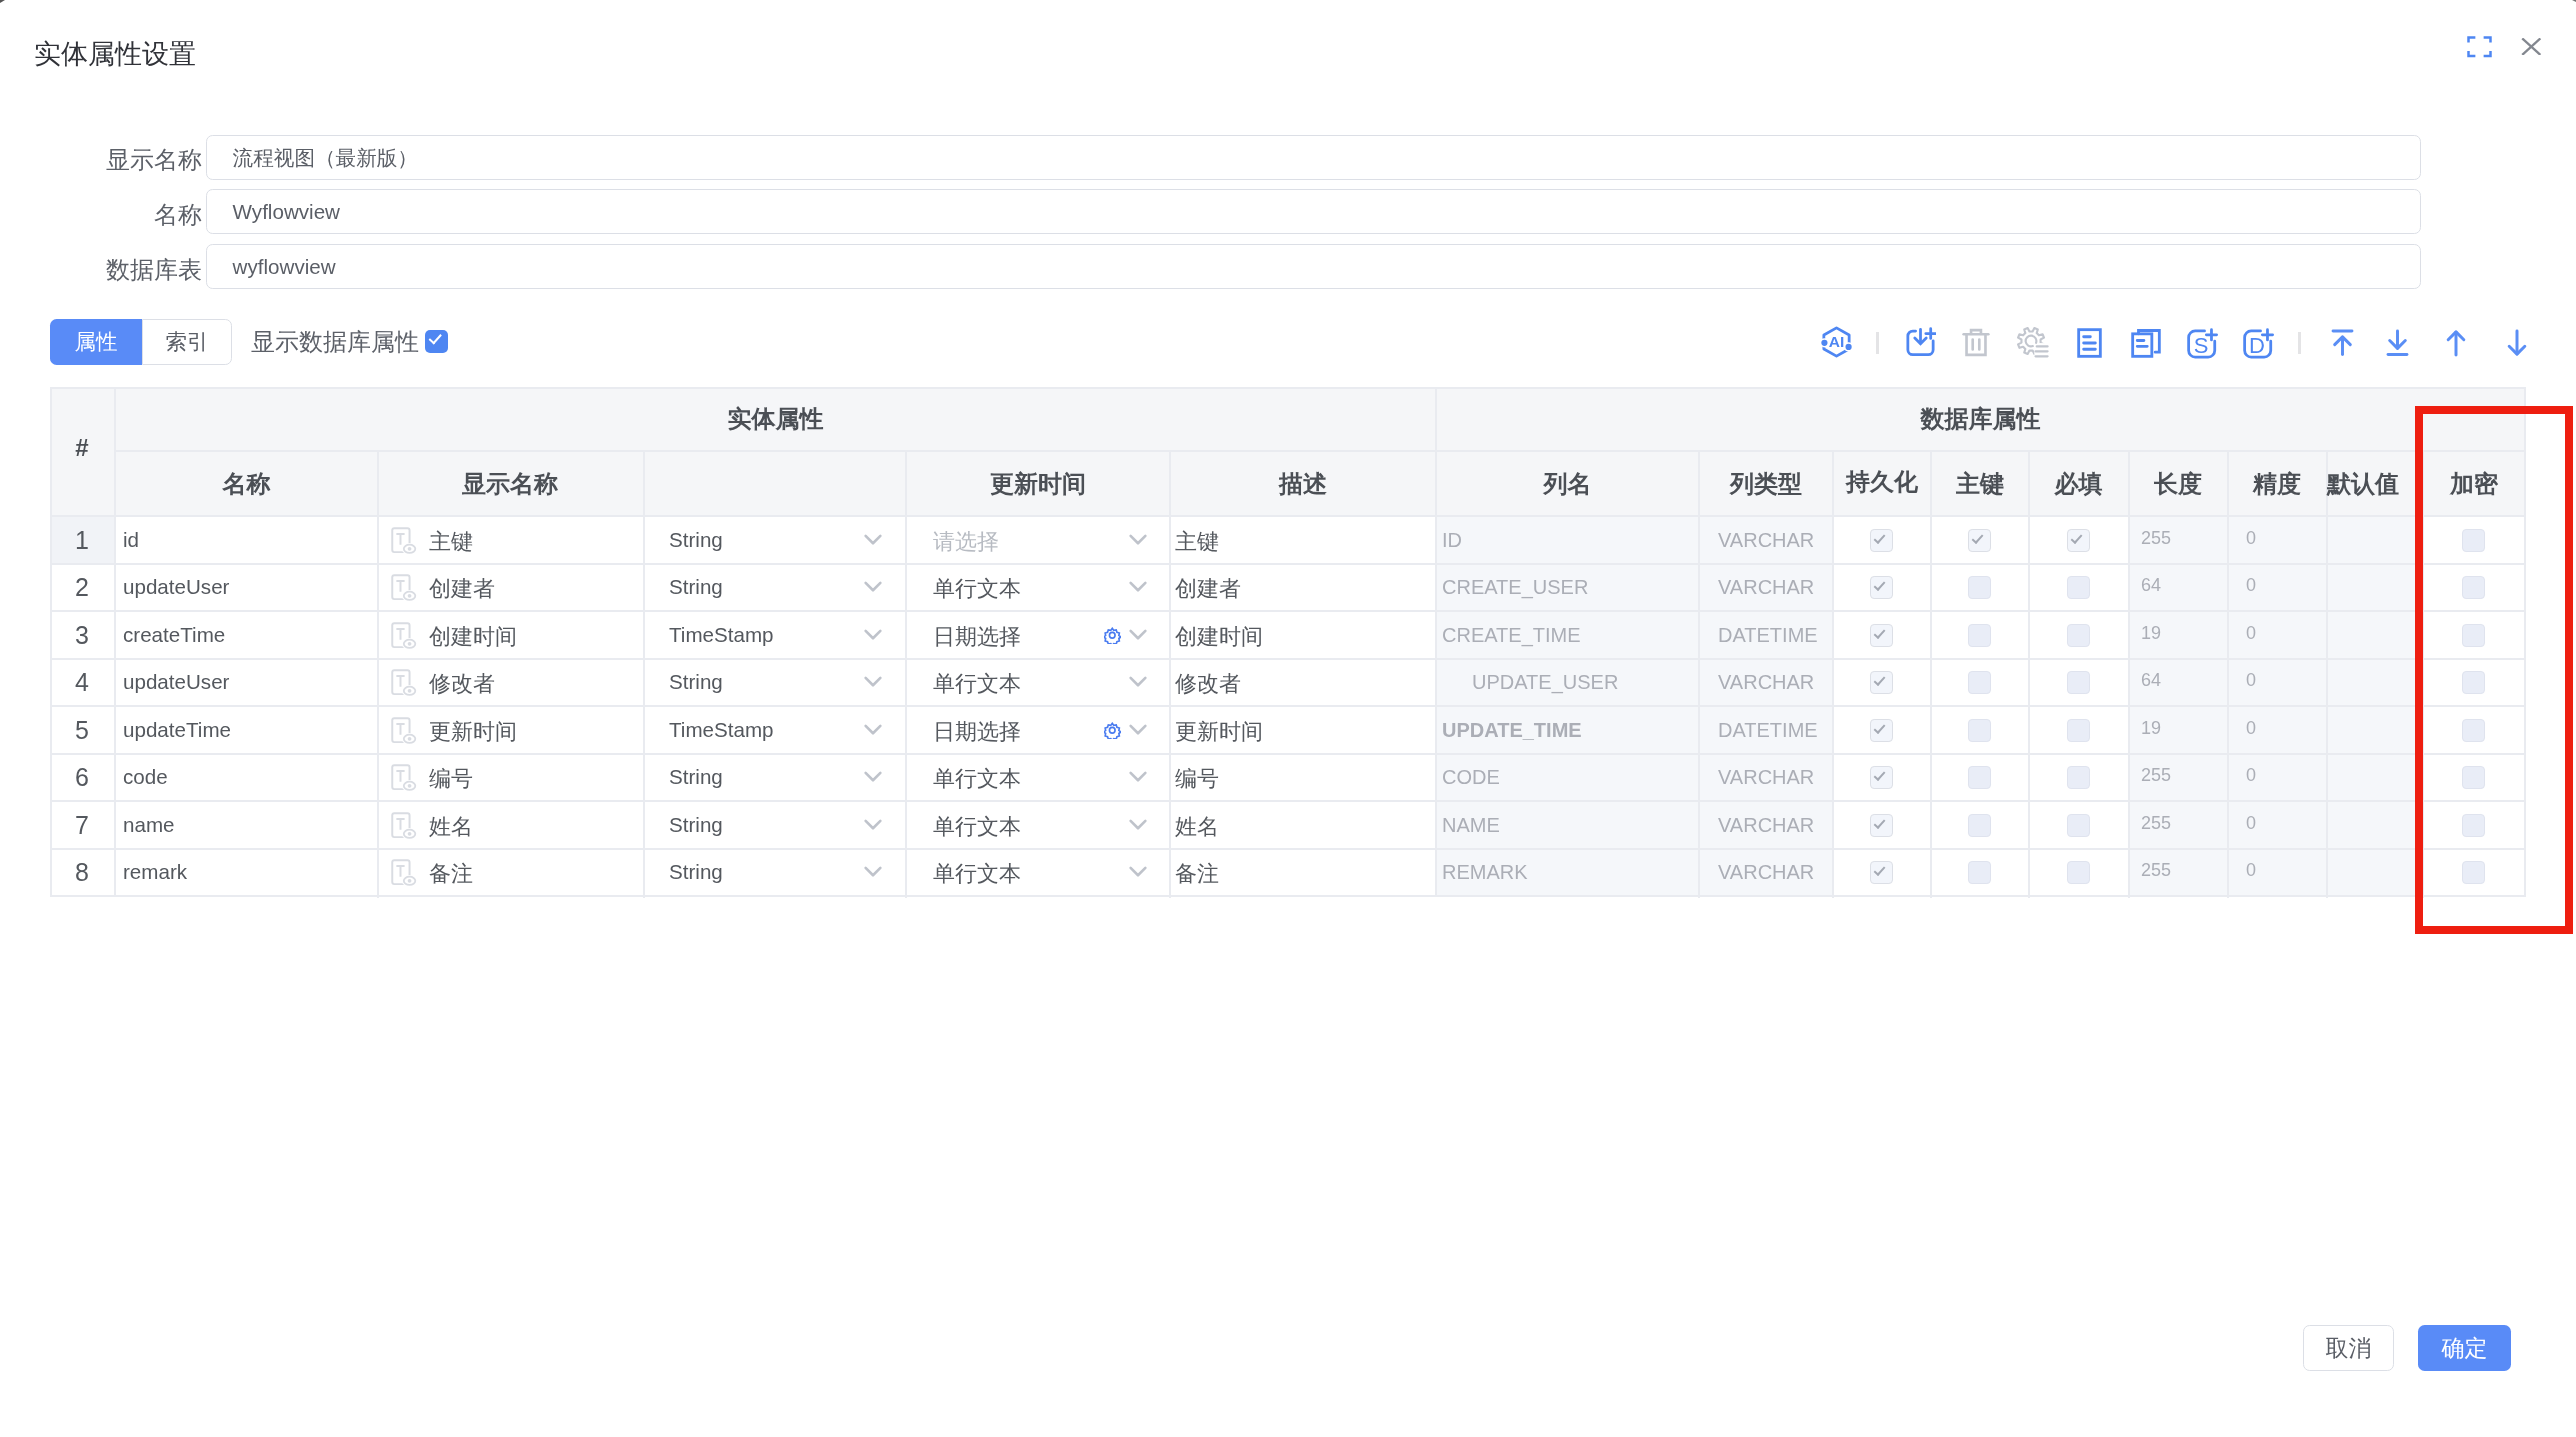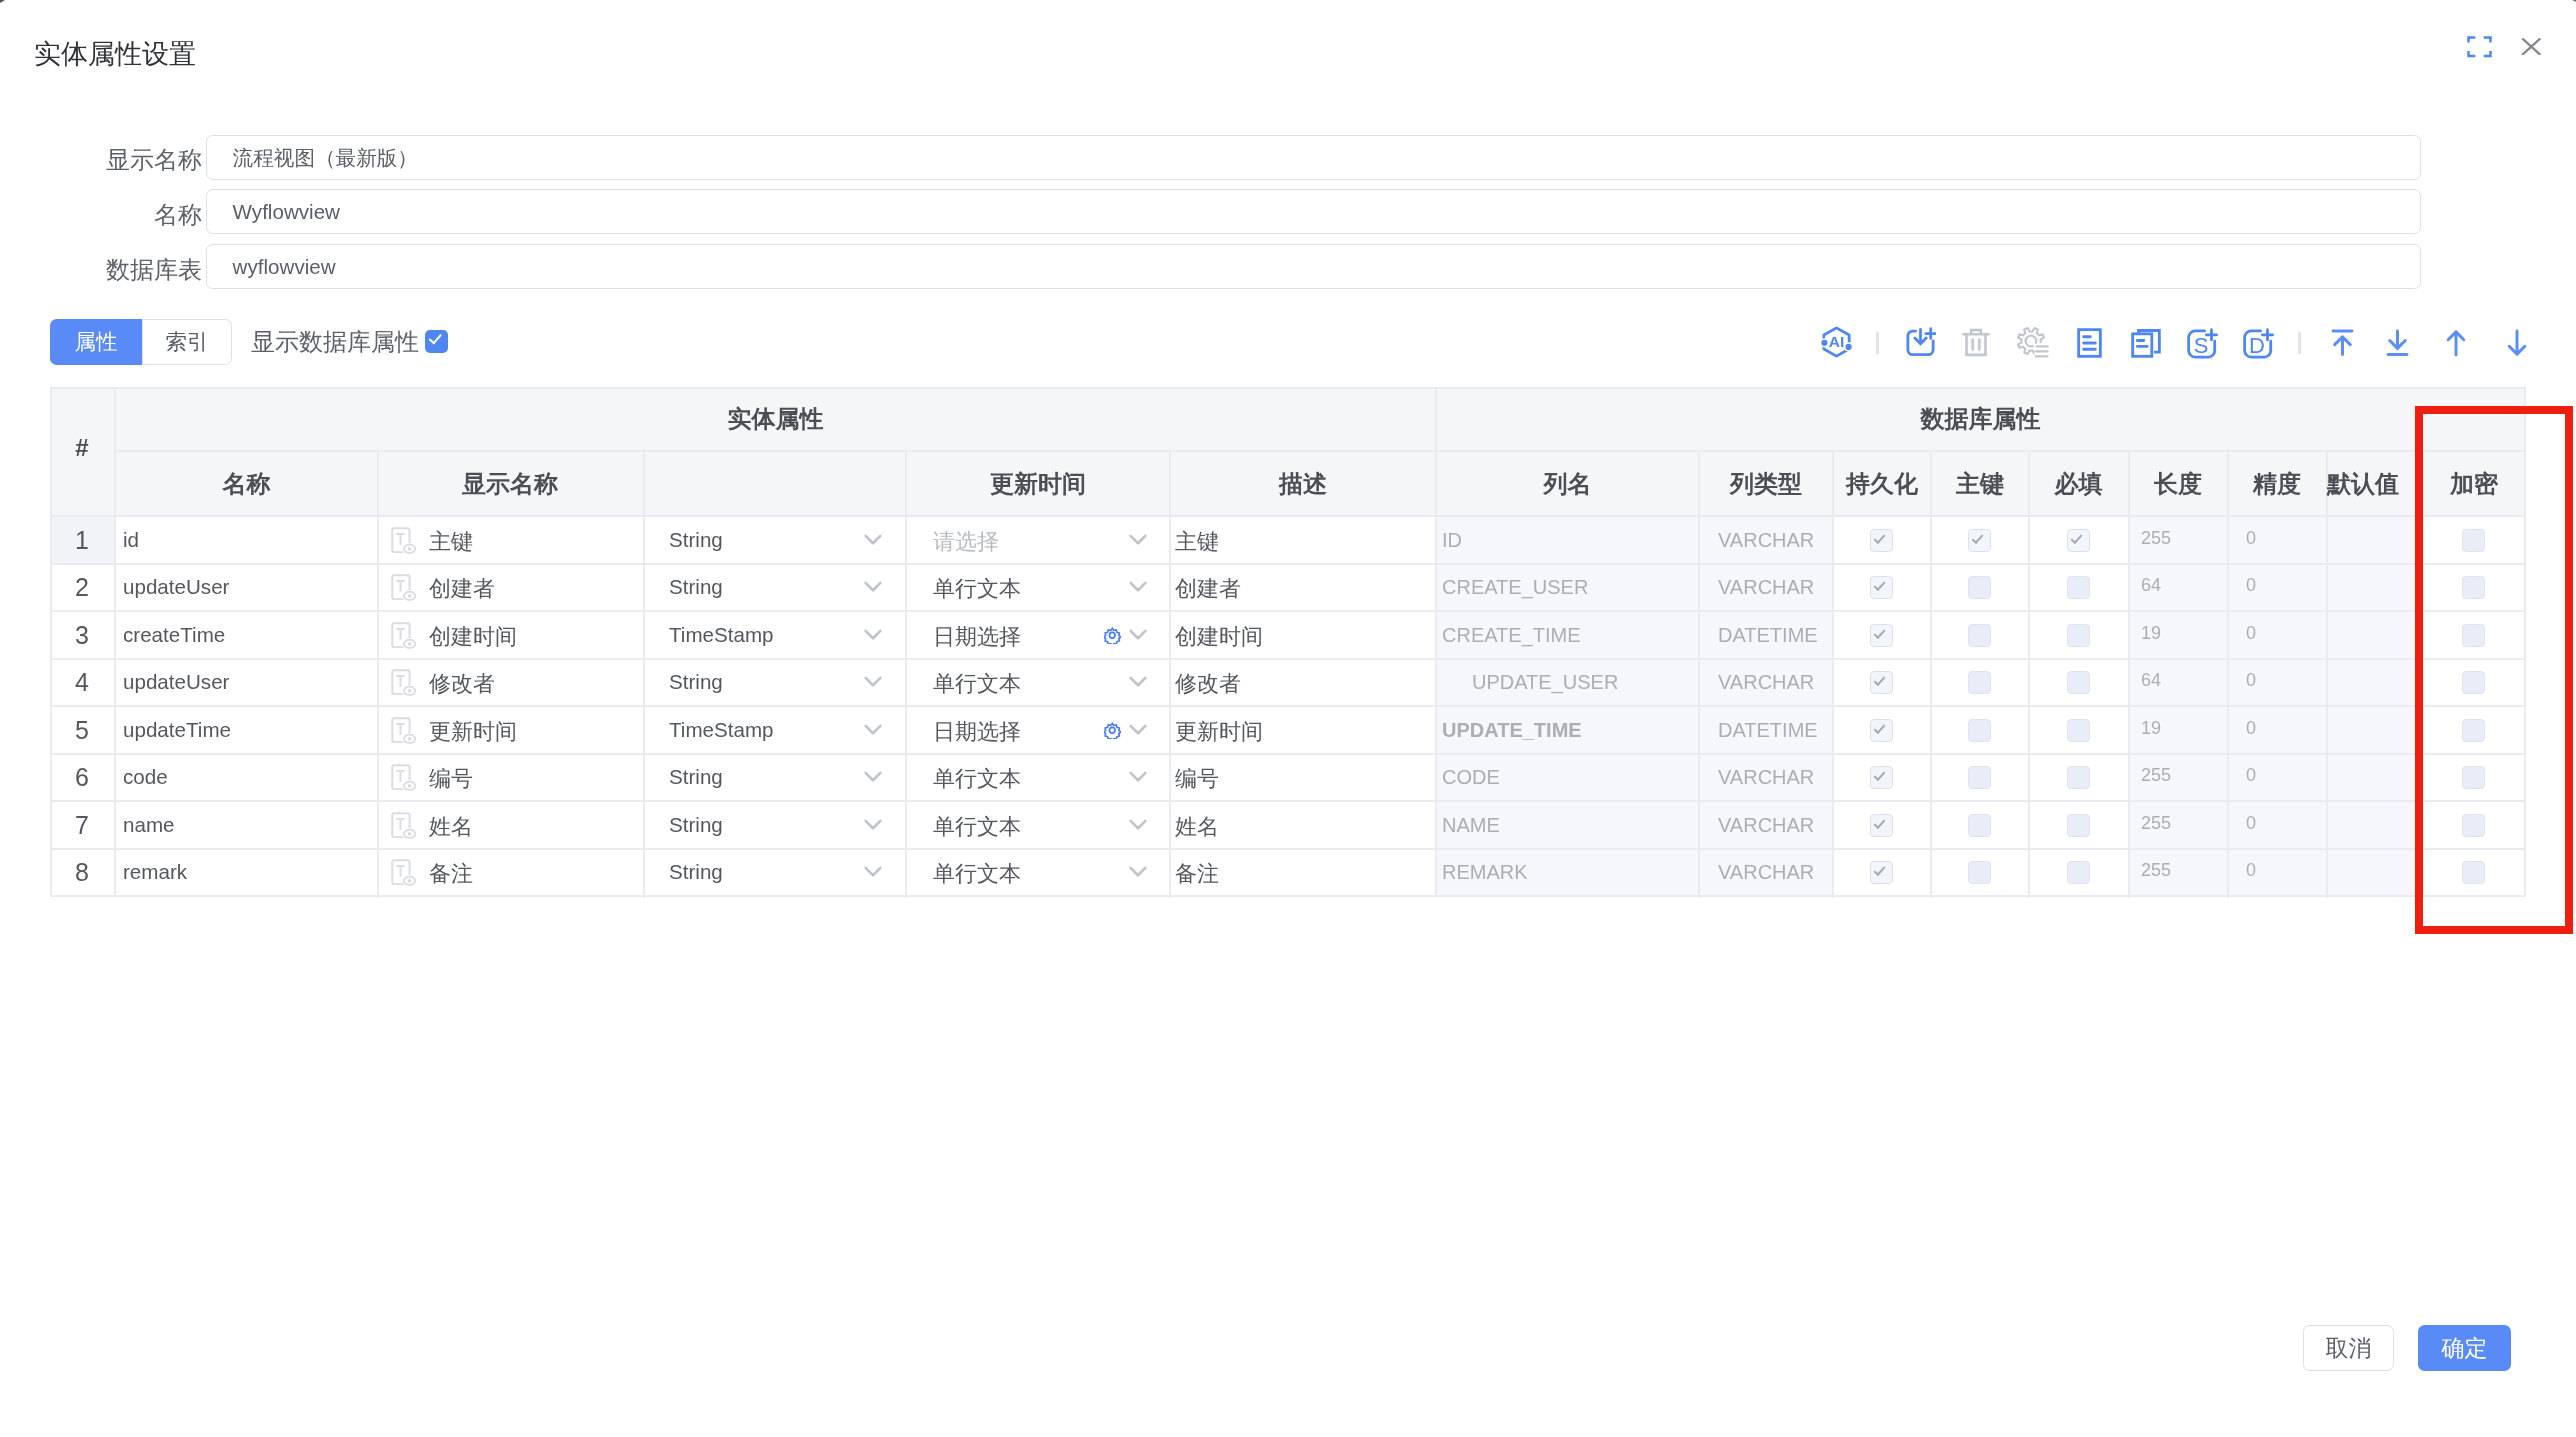"持久化" div.t { font-family: none -> Liberation Mono, monospace }
